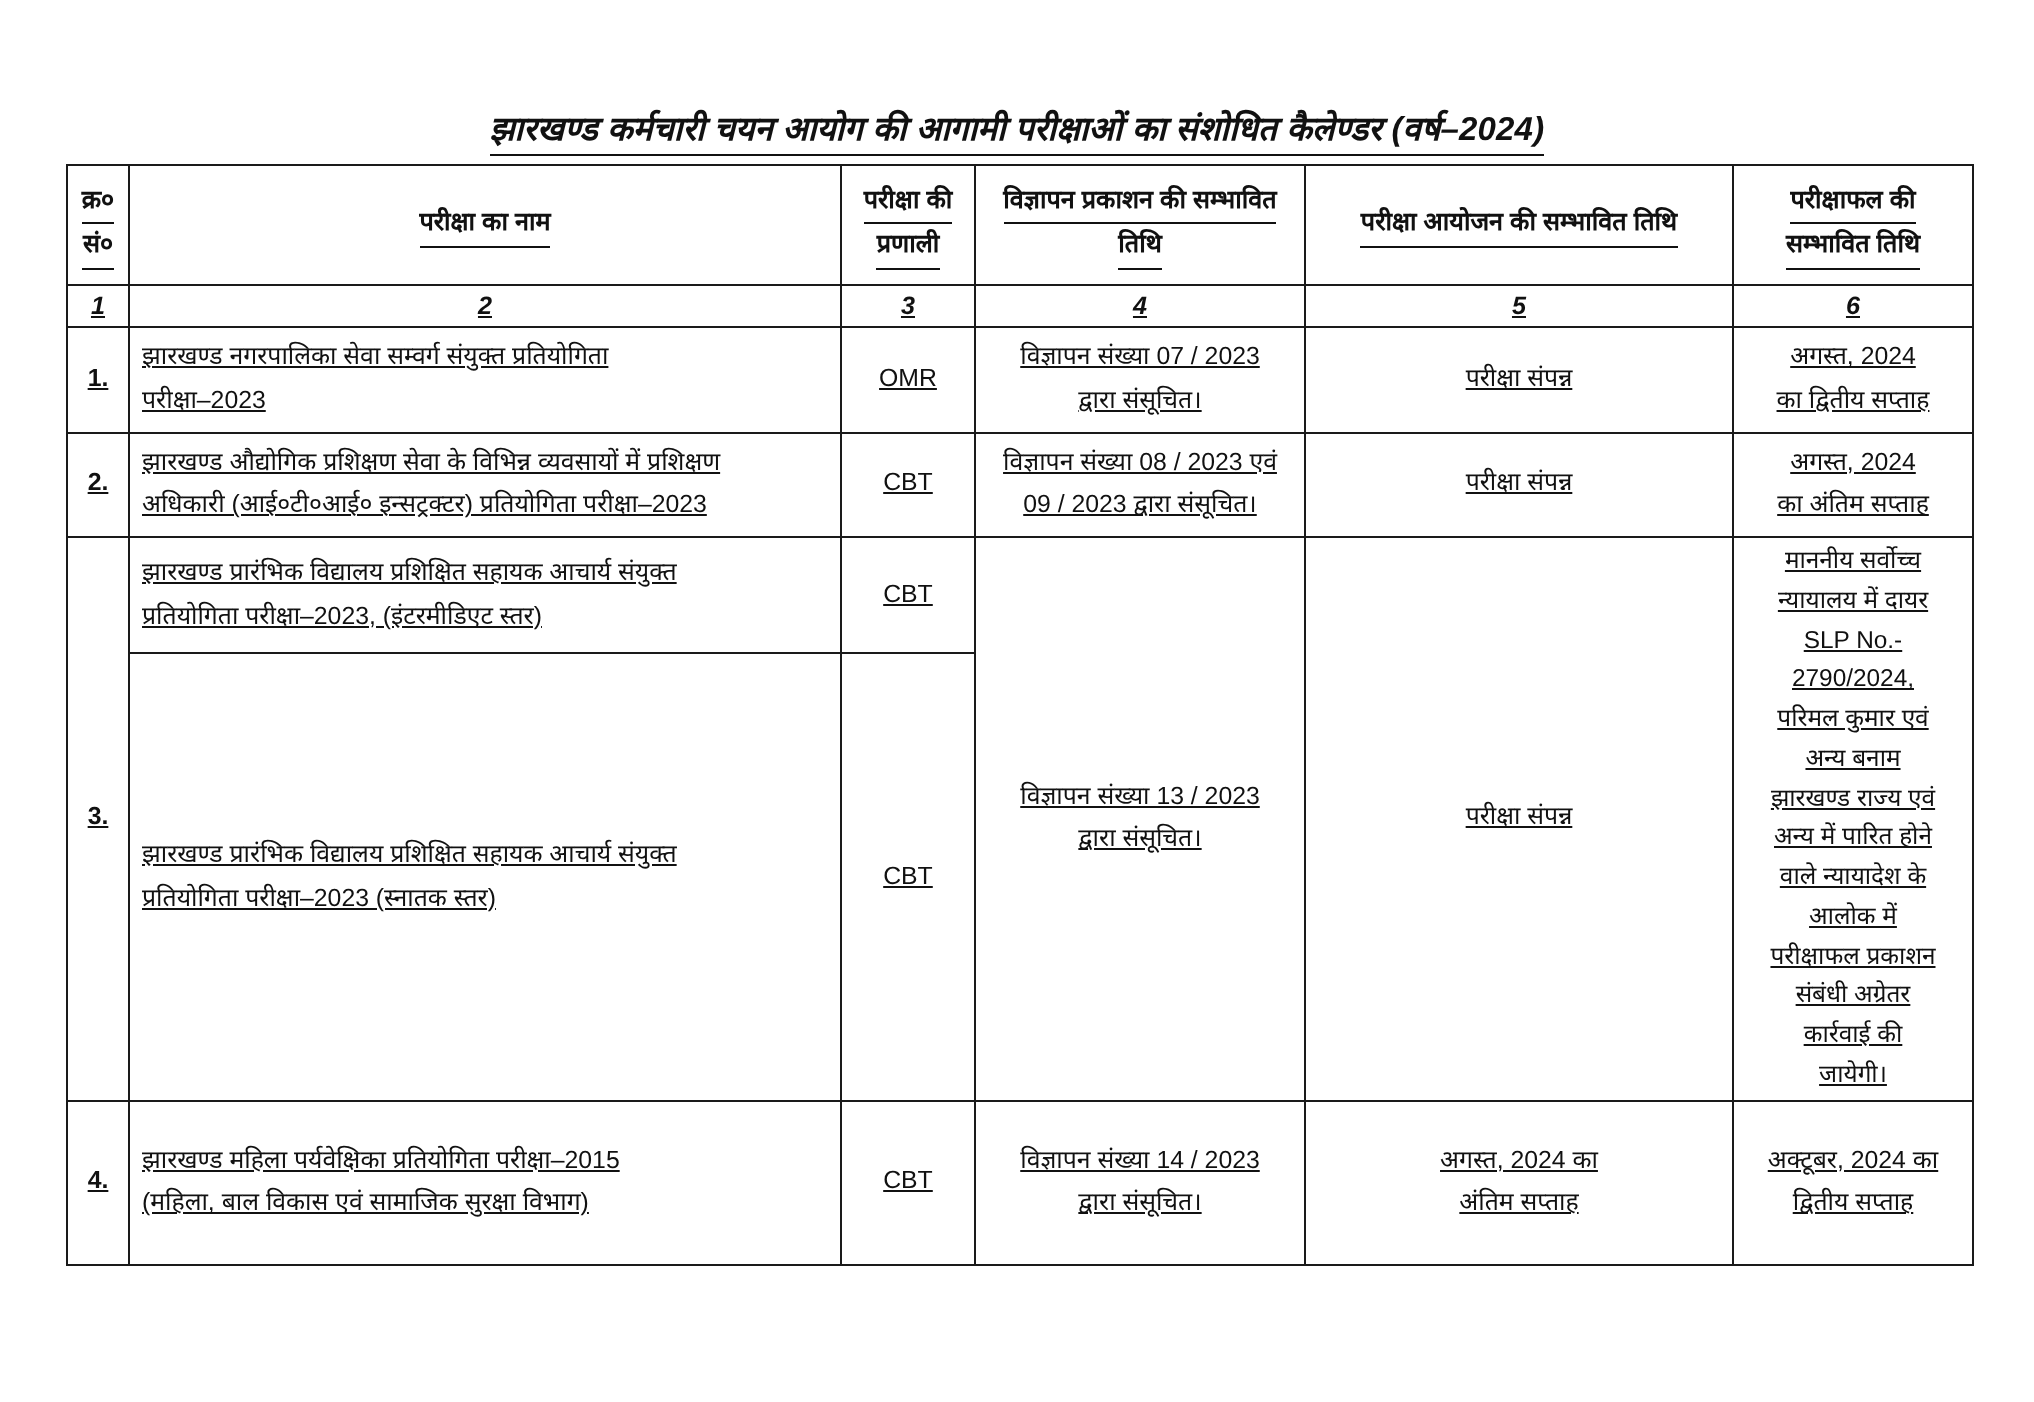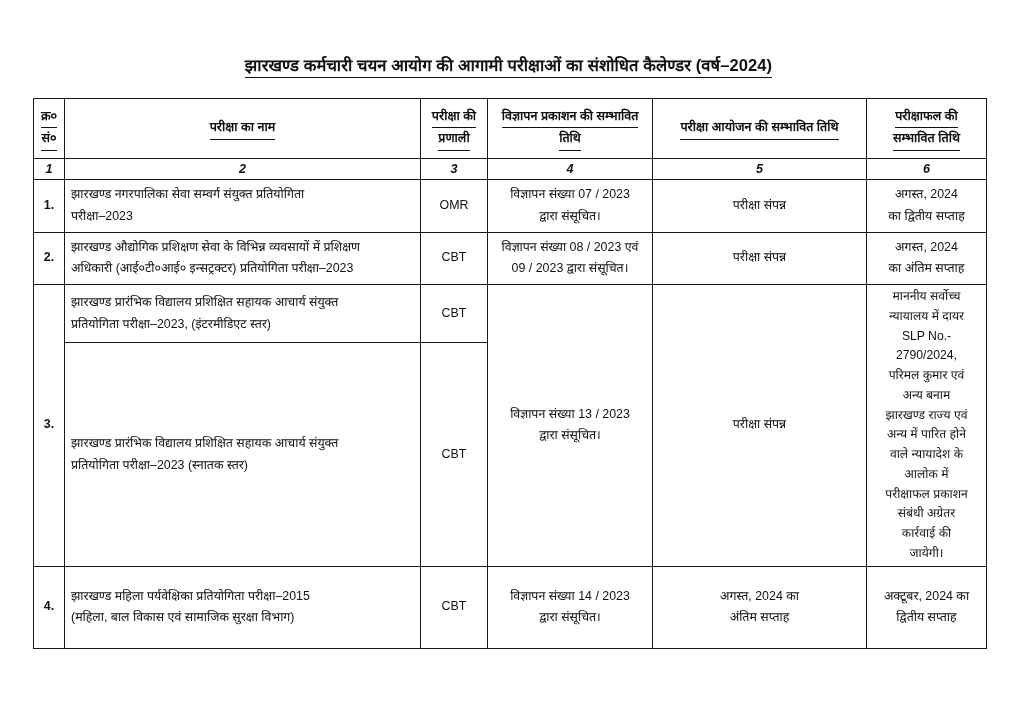"झारखण्ड कर्मचारी चयन आयोग की" .doc-title span.tx { font-style: none -> italic }
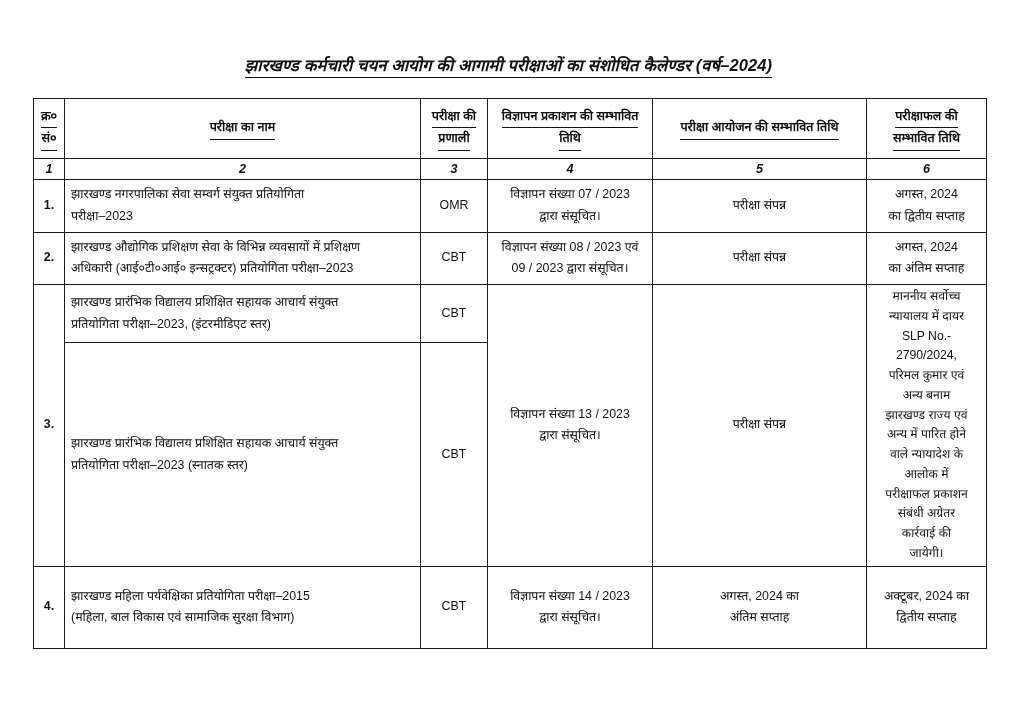"क्र०" table.cal { text-decoration: none -> underline; top: 98px -> 82px }
